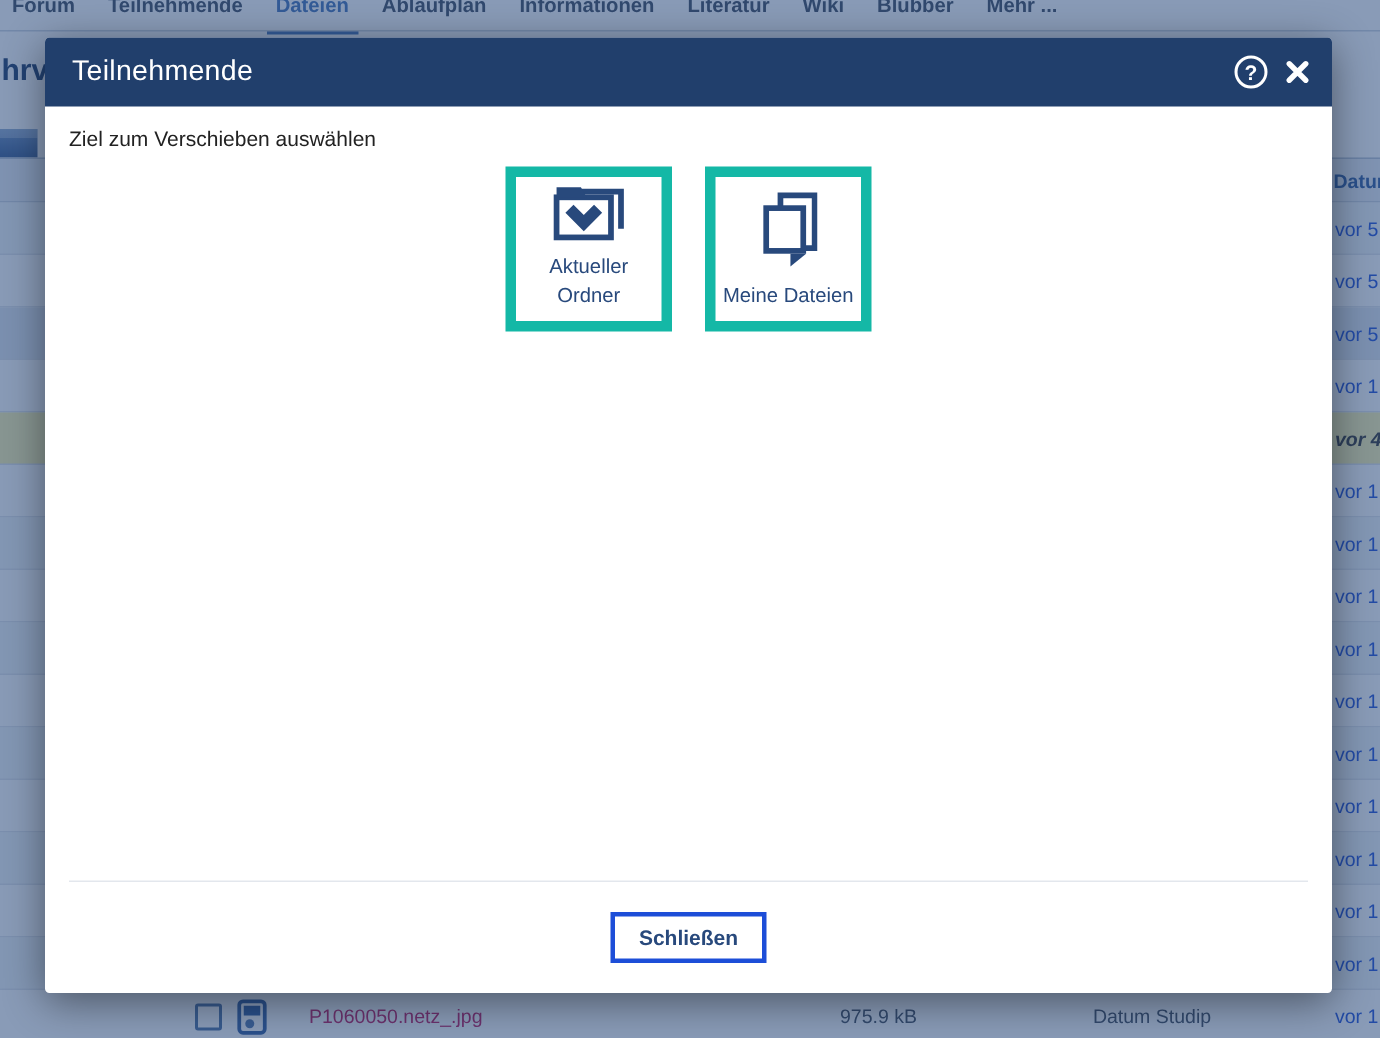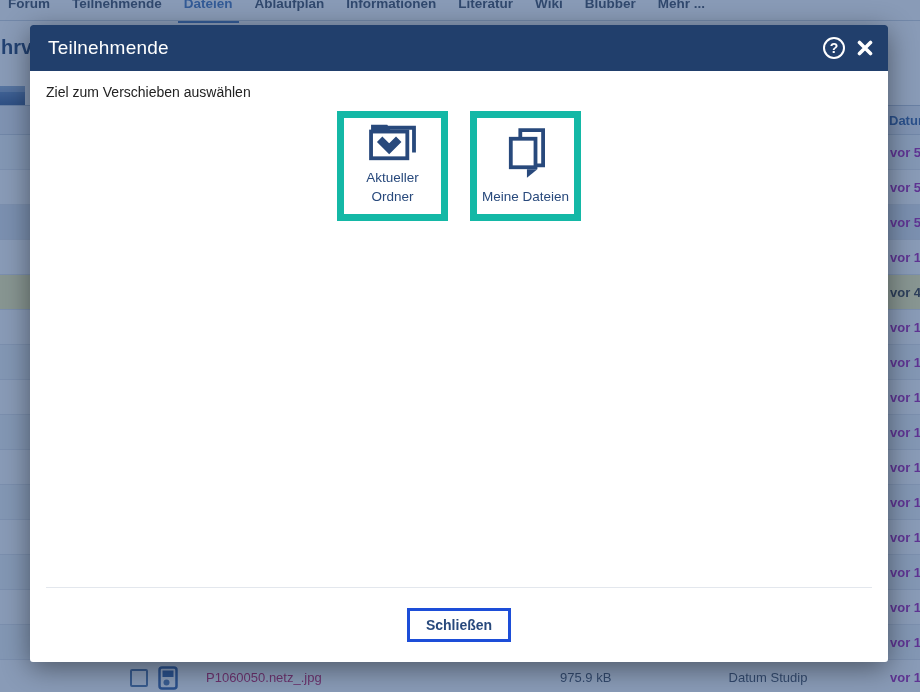"vor 5" .bg-date { color: #a21caf -> #1d4ed8; font-weight: bold -> none }
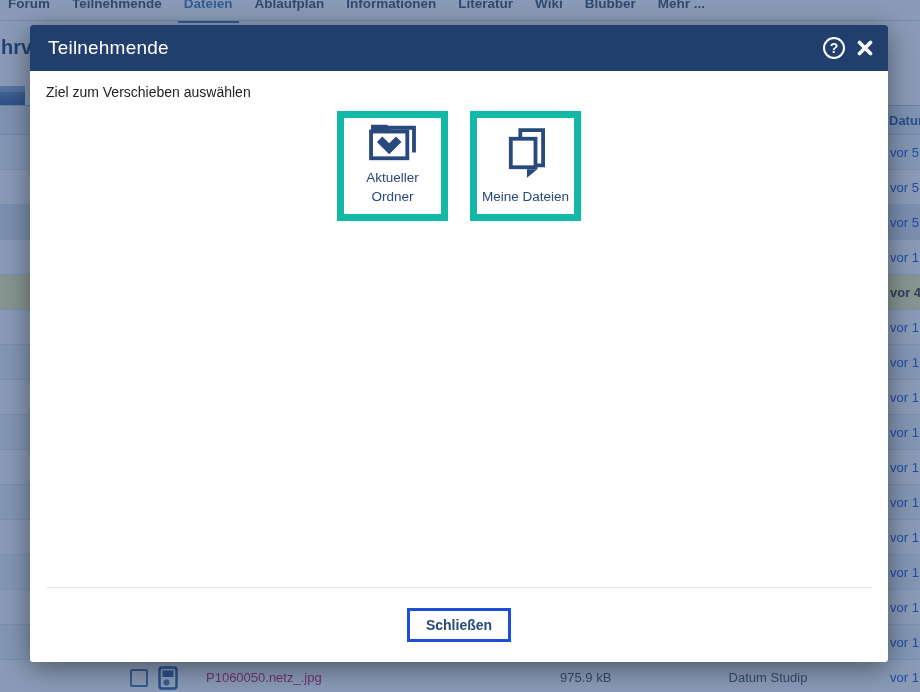"vor 4" .bg-row.row-highlight .bg-date { font-style: none -> italic }
